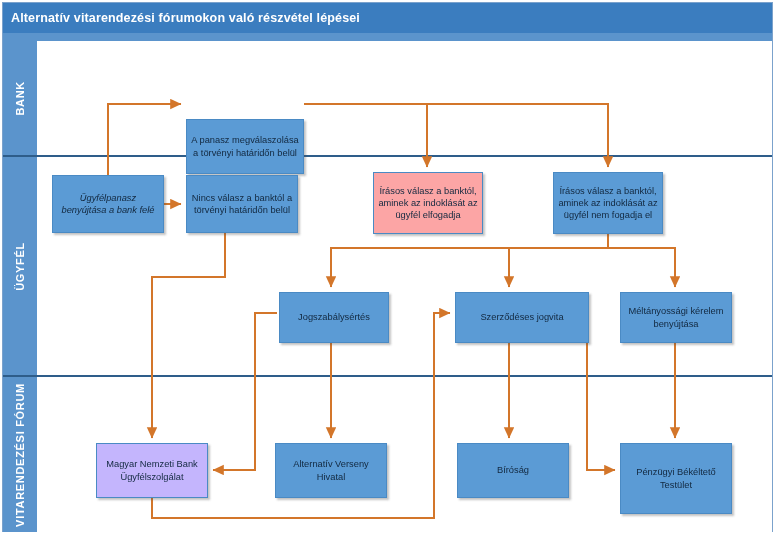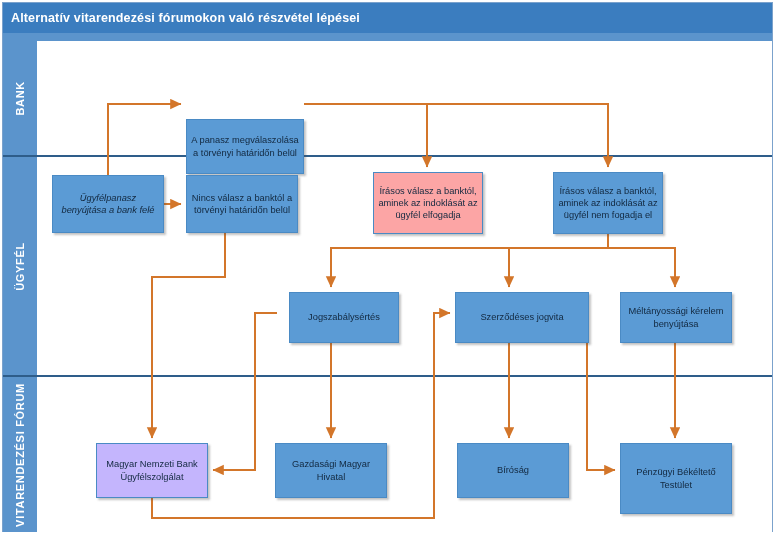"Jogszabálysértés" div.box { left: 289px -> 279px }
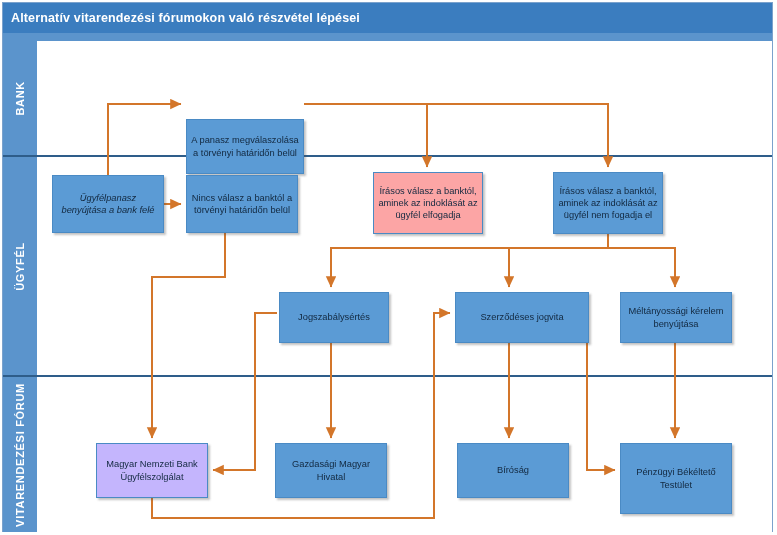"Gazdasági Magyar Hivatal" span { text: Gazdasági Magyar -> Alternatív Verseny }
